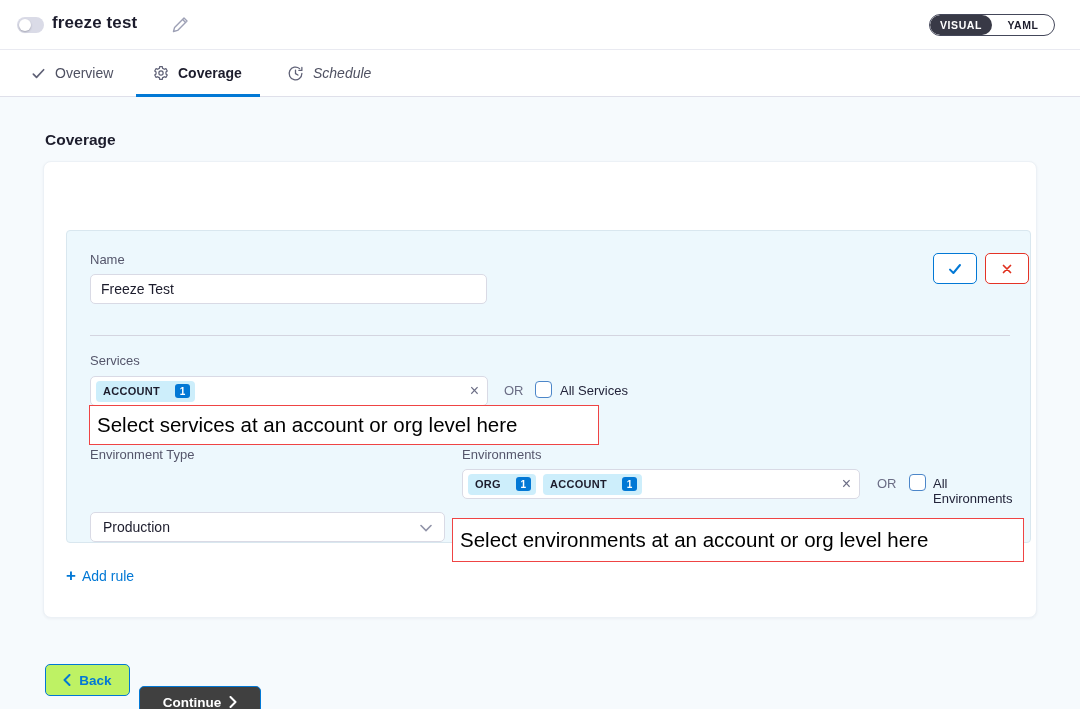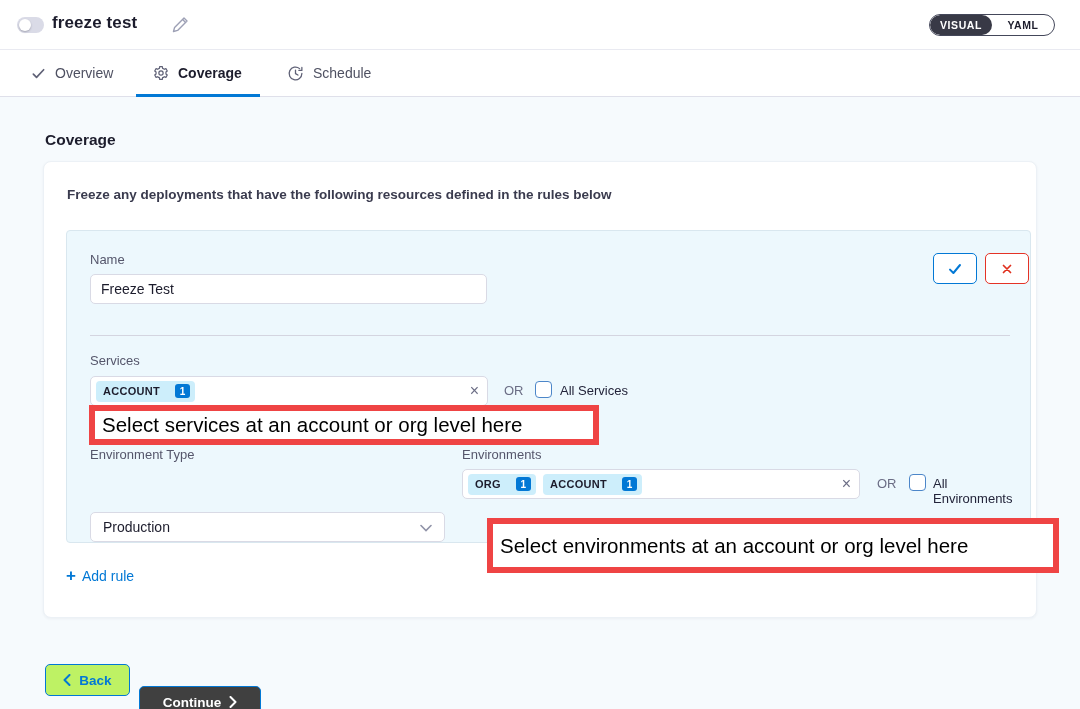"Schedule" div.tab { font-style: none -> italic }
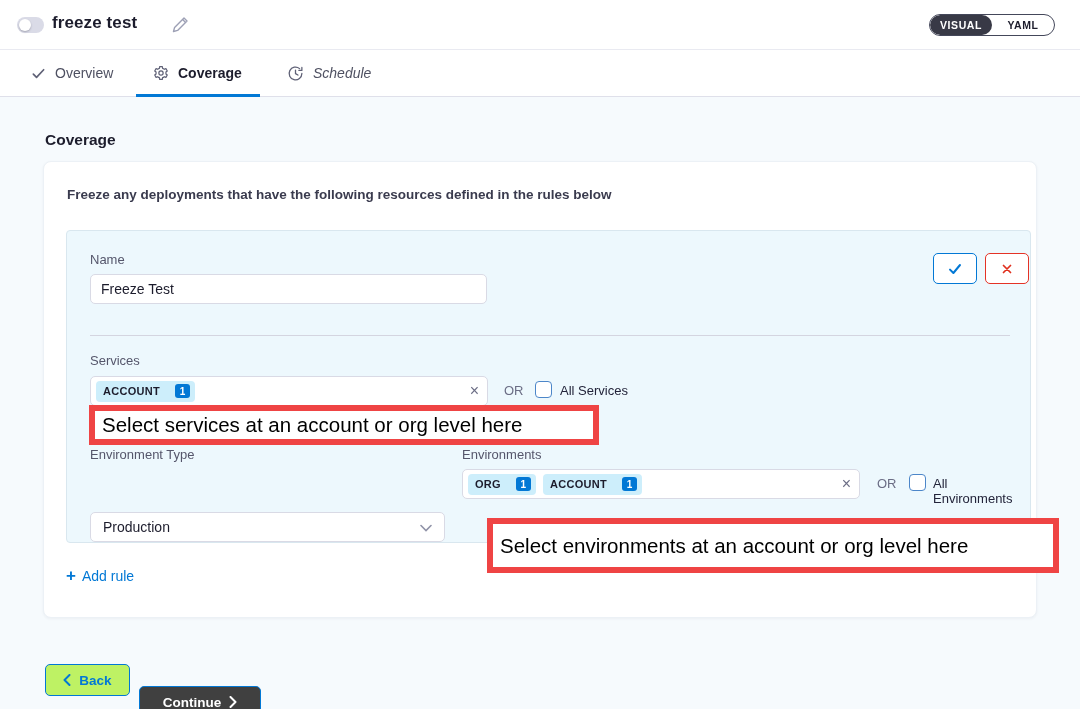"Freeze any deployments that have" div.card-desc { html: <div>Freeze any deployments that have the following resources defined in the rules below</div> -> none }
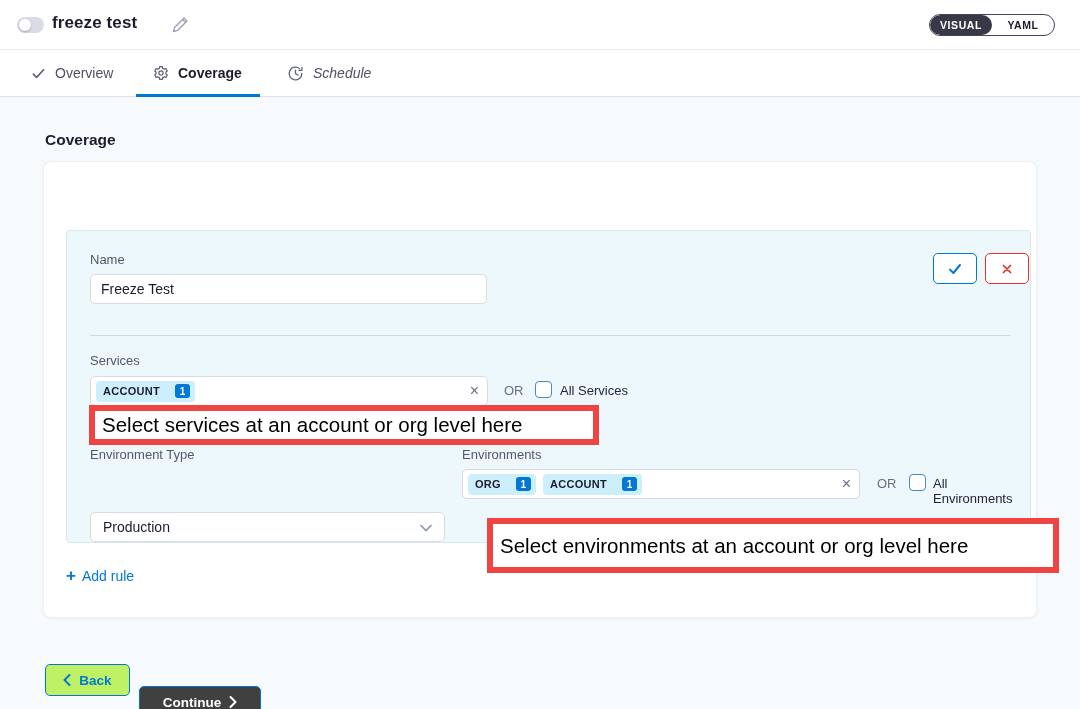"Select services at an account" .annotation { border: 6px solid #ef4444 -> 1px solid #ef4444 }
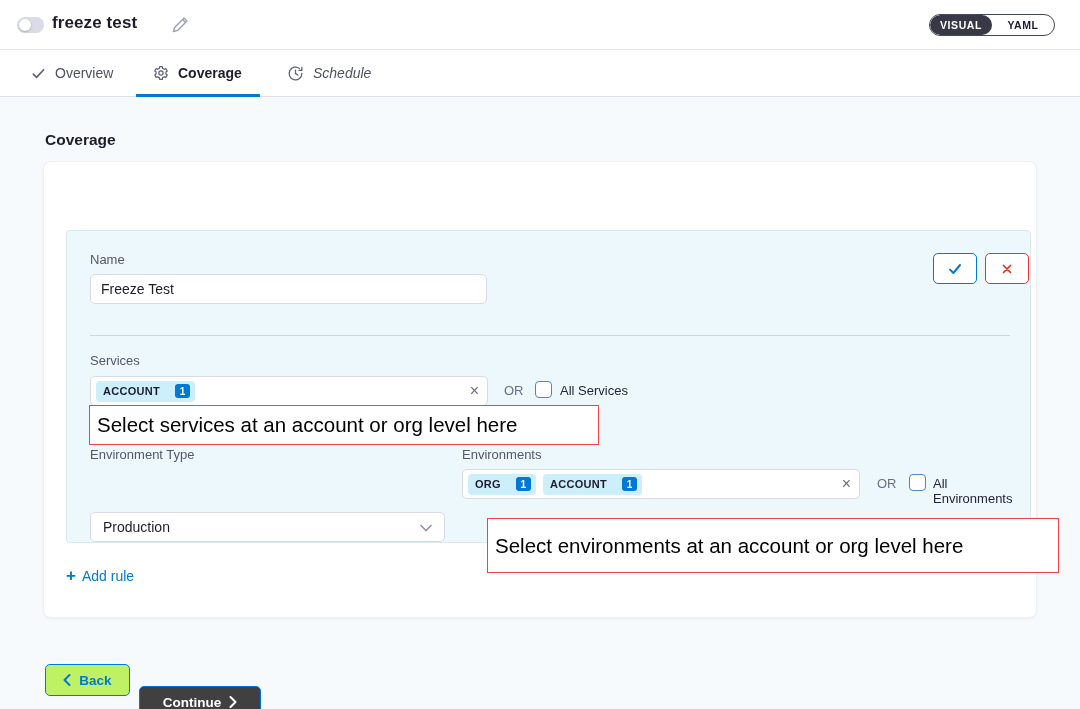"Select environments at an account" div.annotation { height: 55px -> 44px; left: 443px -> 408px }
